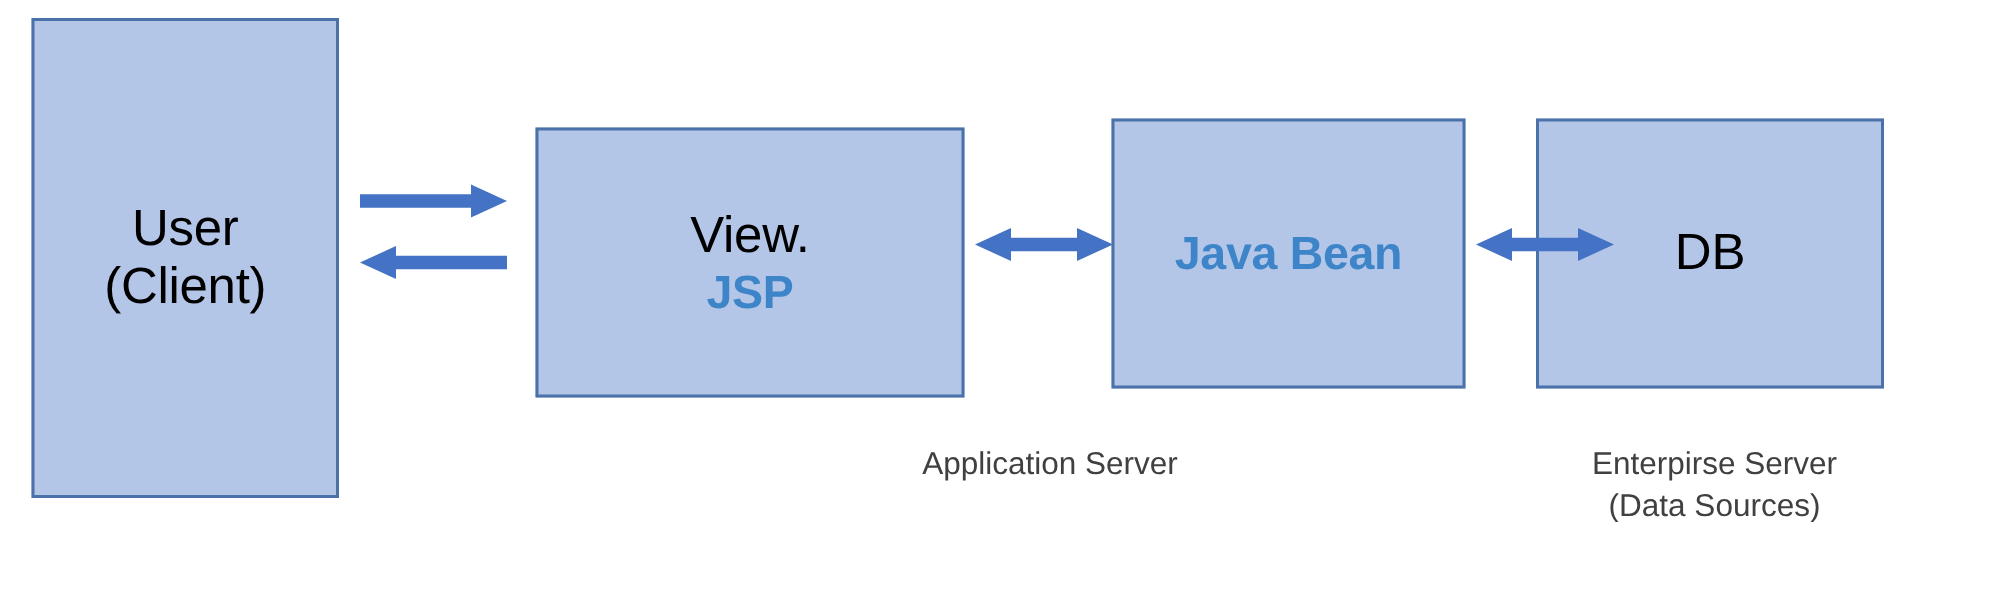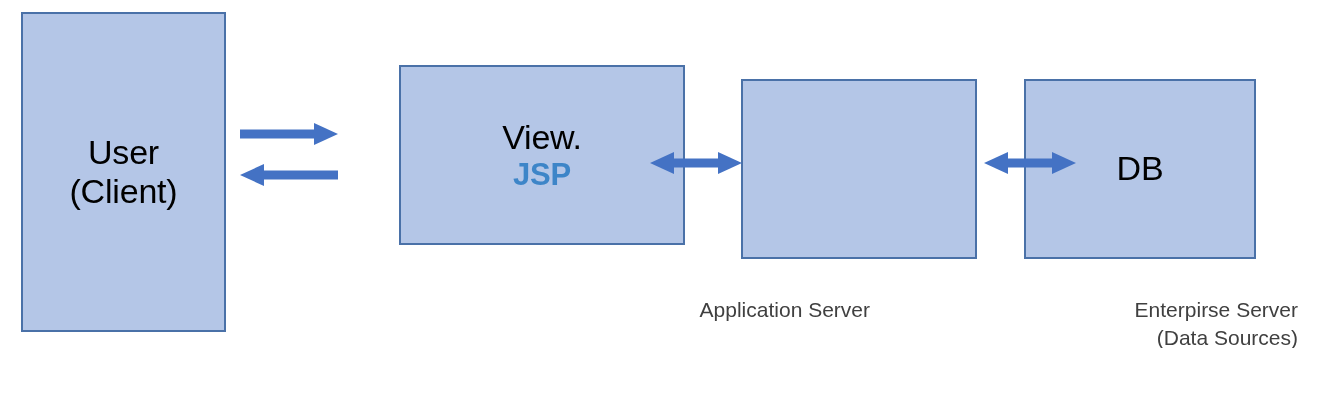"View." #node-view { margin-left: 42px -> none; top: 65px -> 85px }
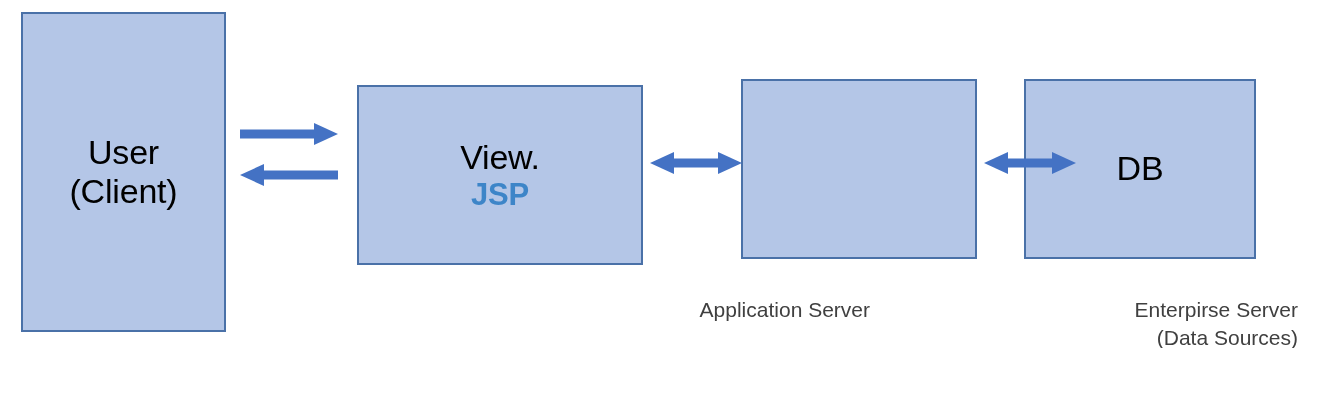"Java Bean" span.node-accent { html: none -> <span>Java Bean</span> }
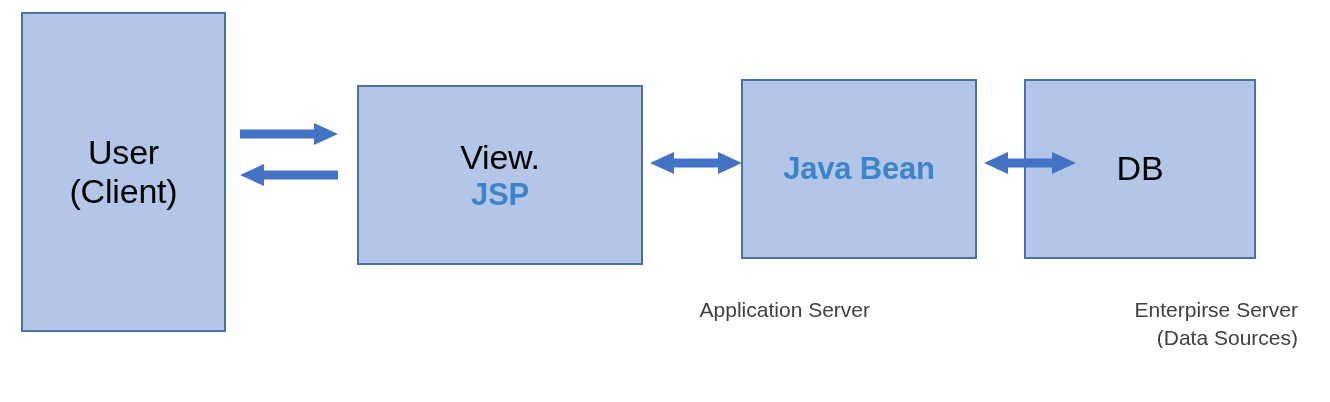"Application Server" .caption { text-align: right -> center }
